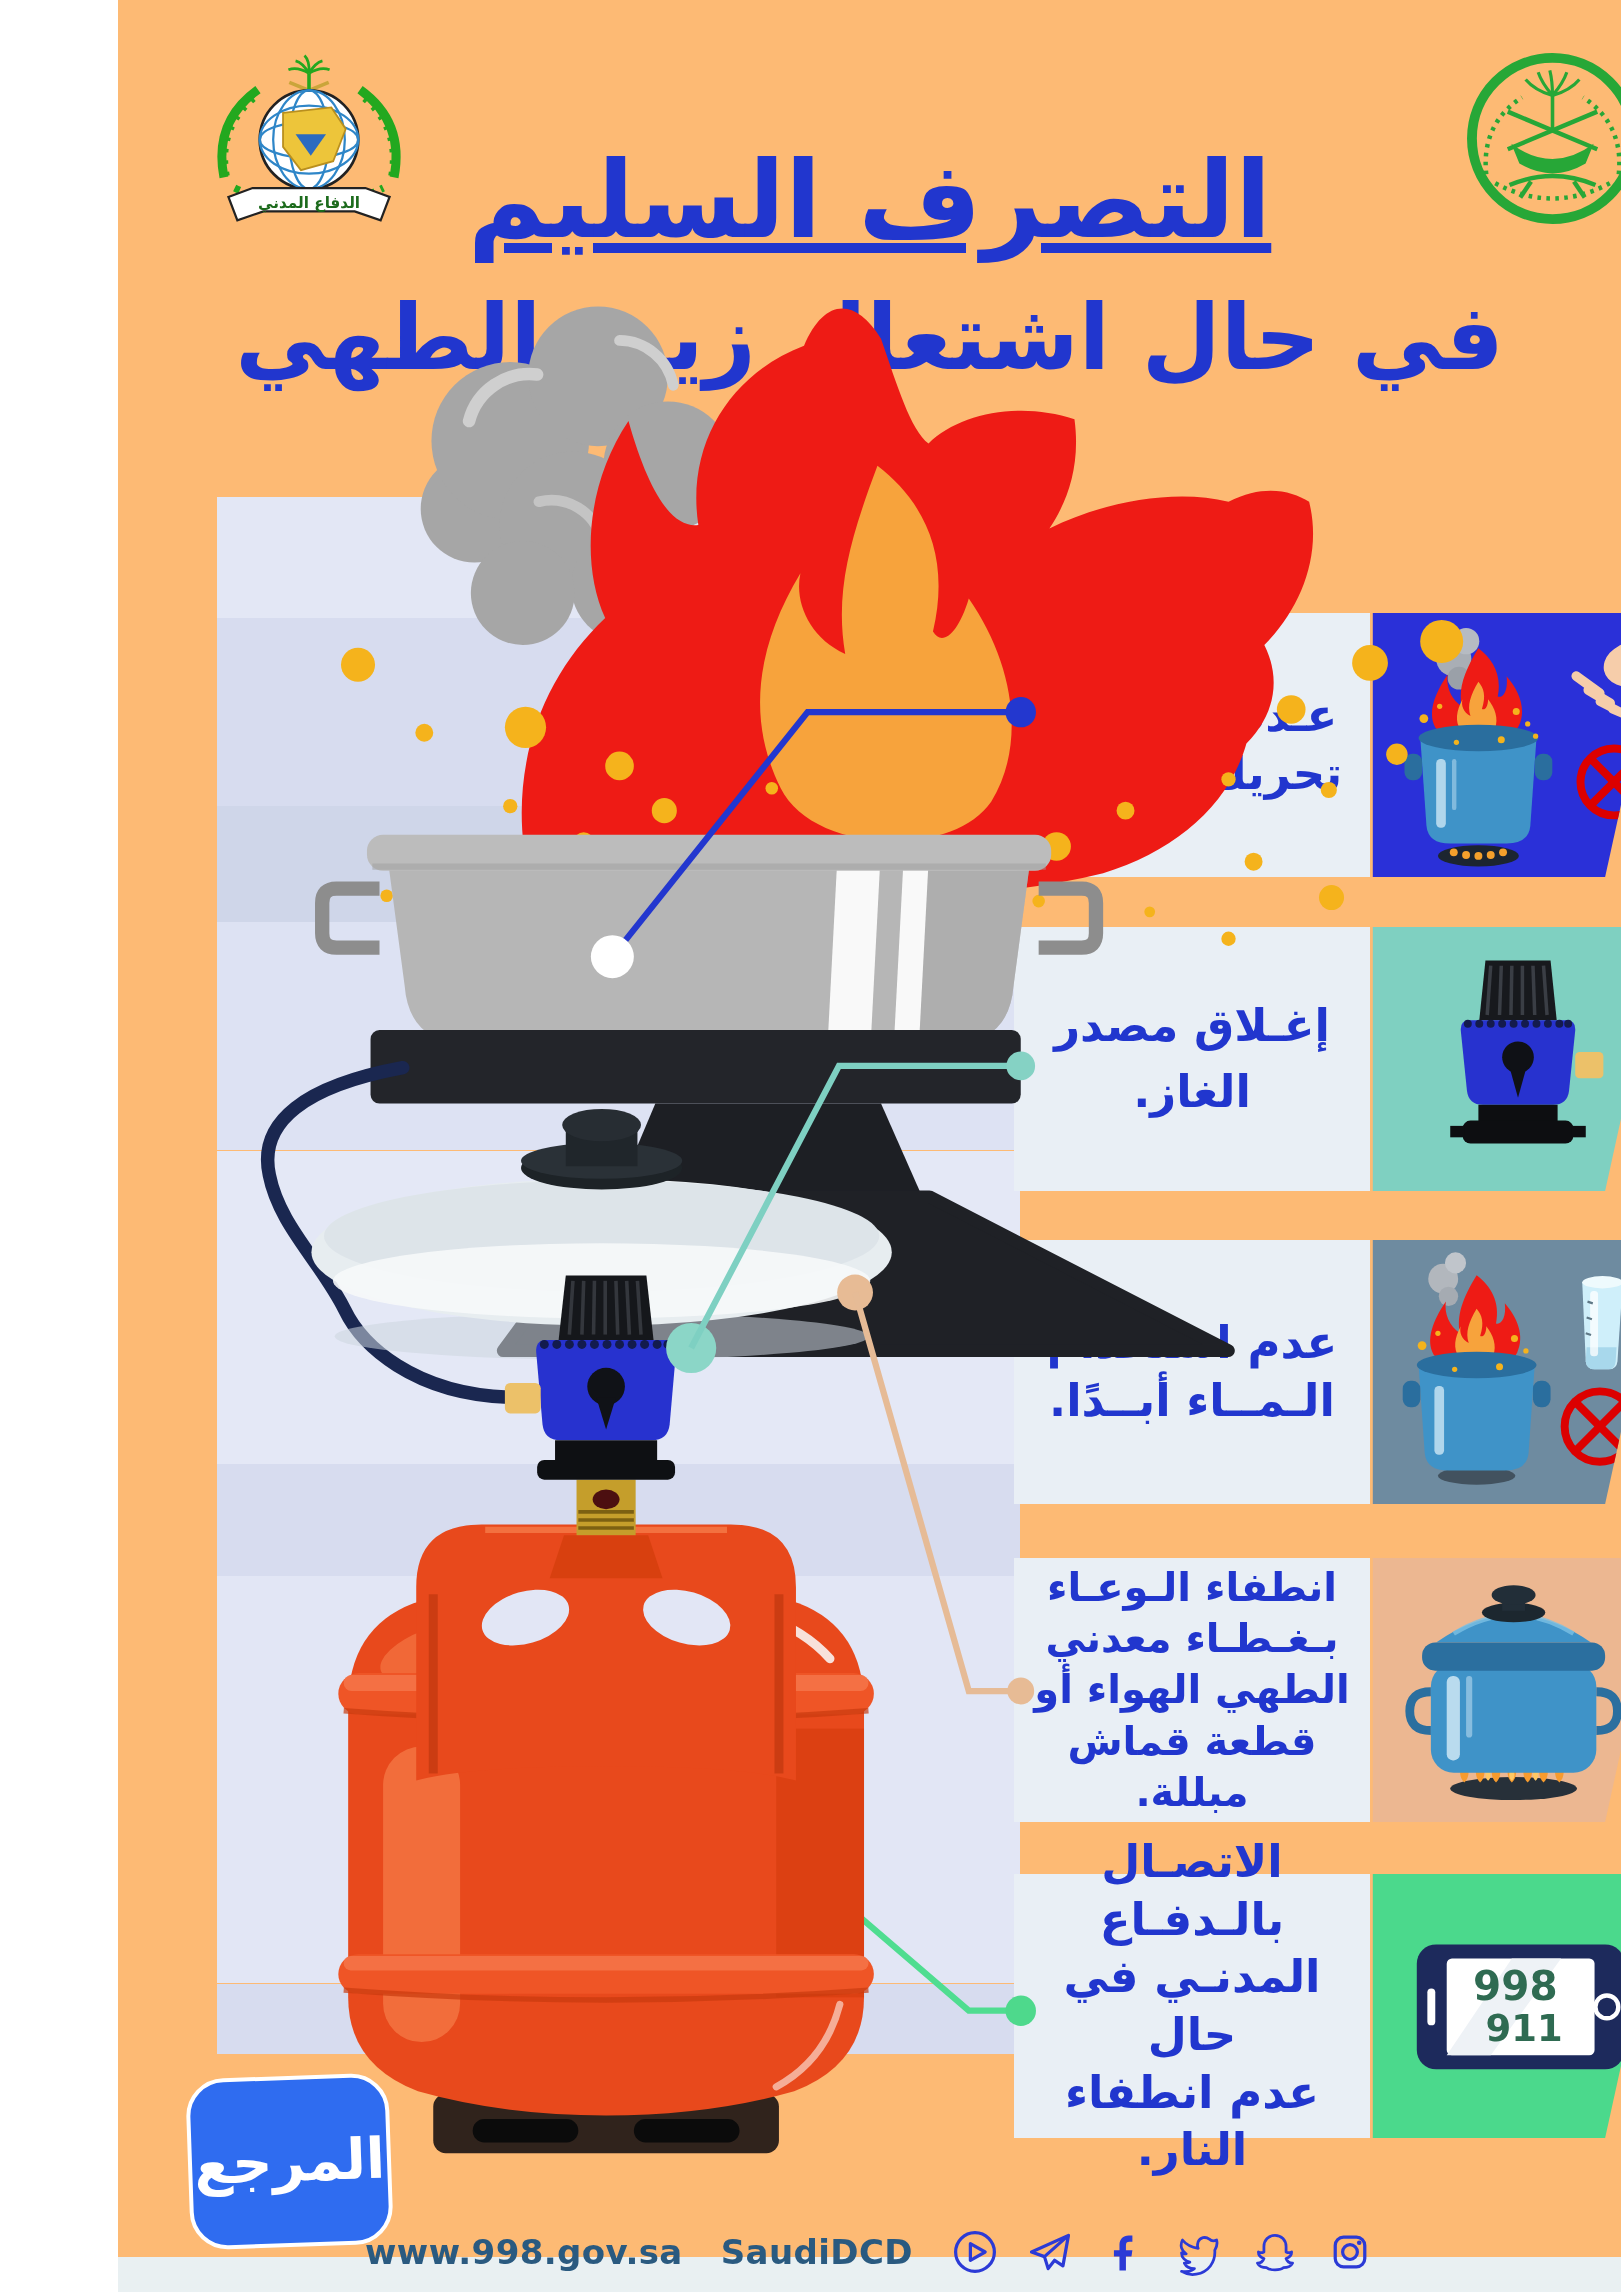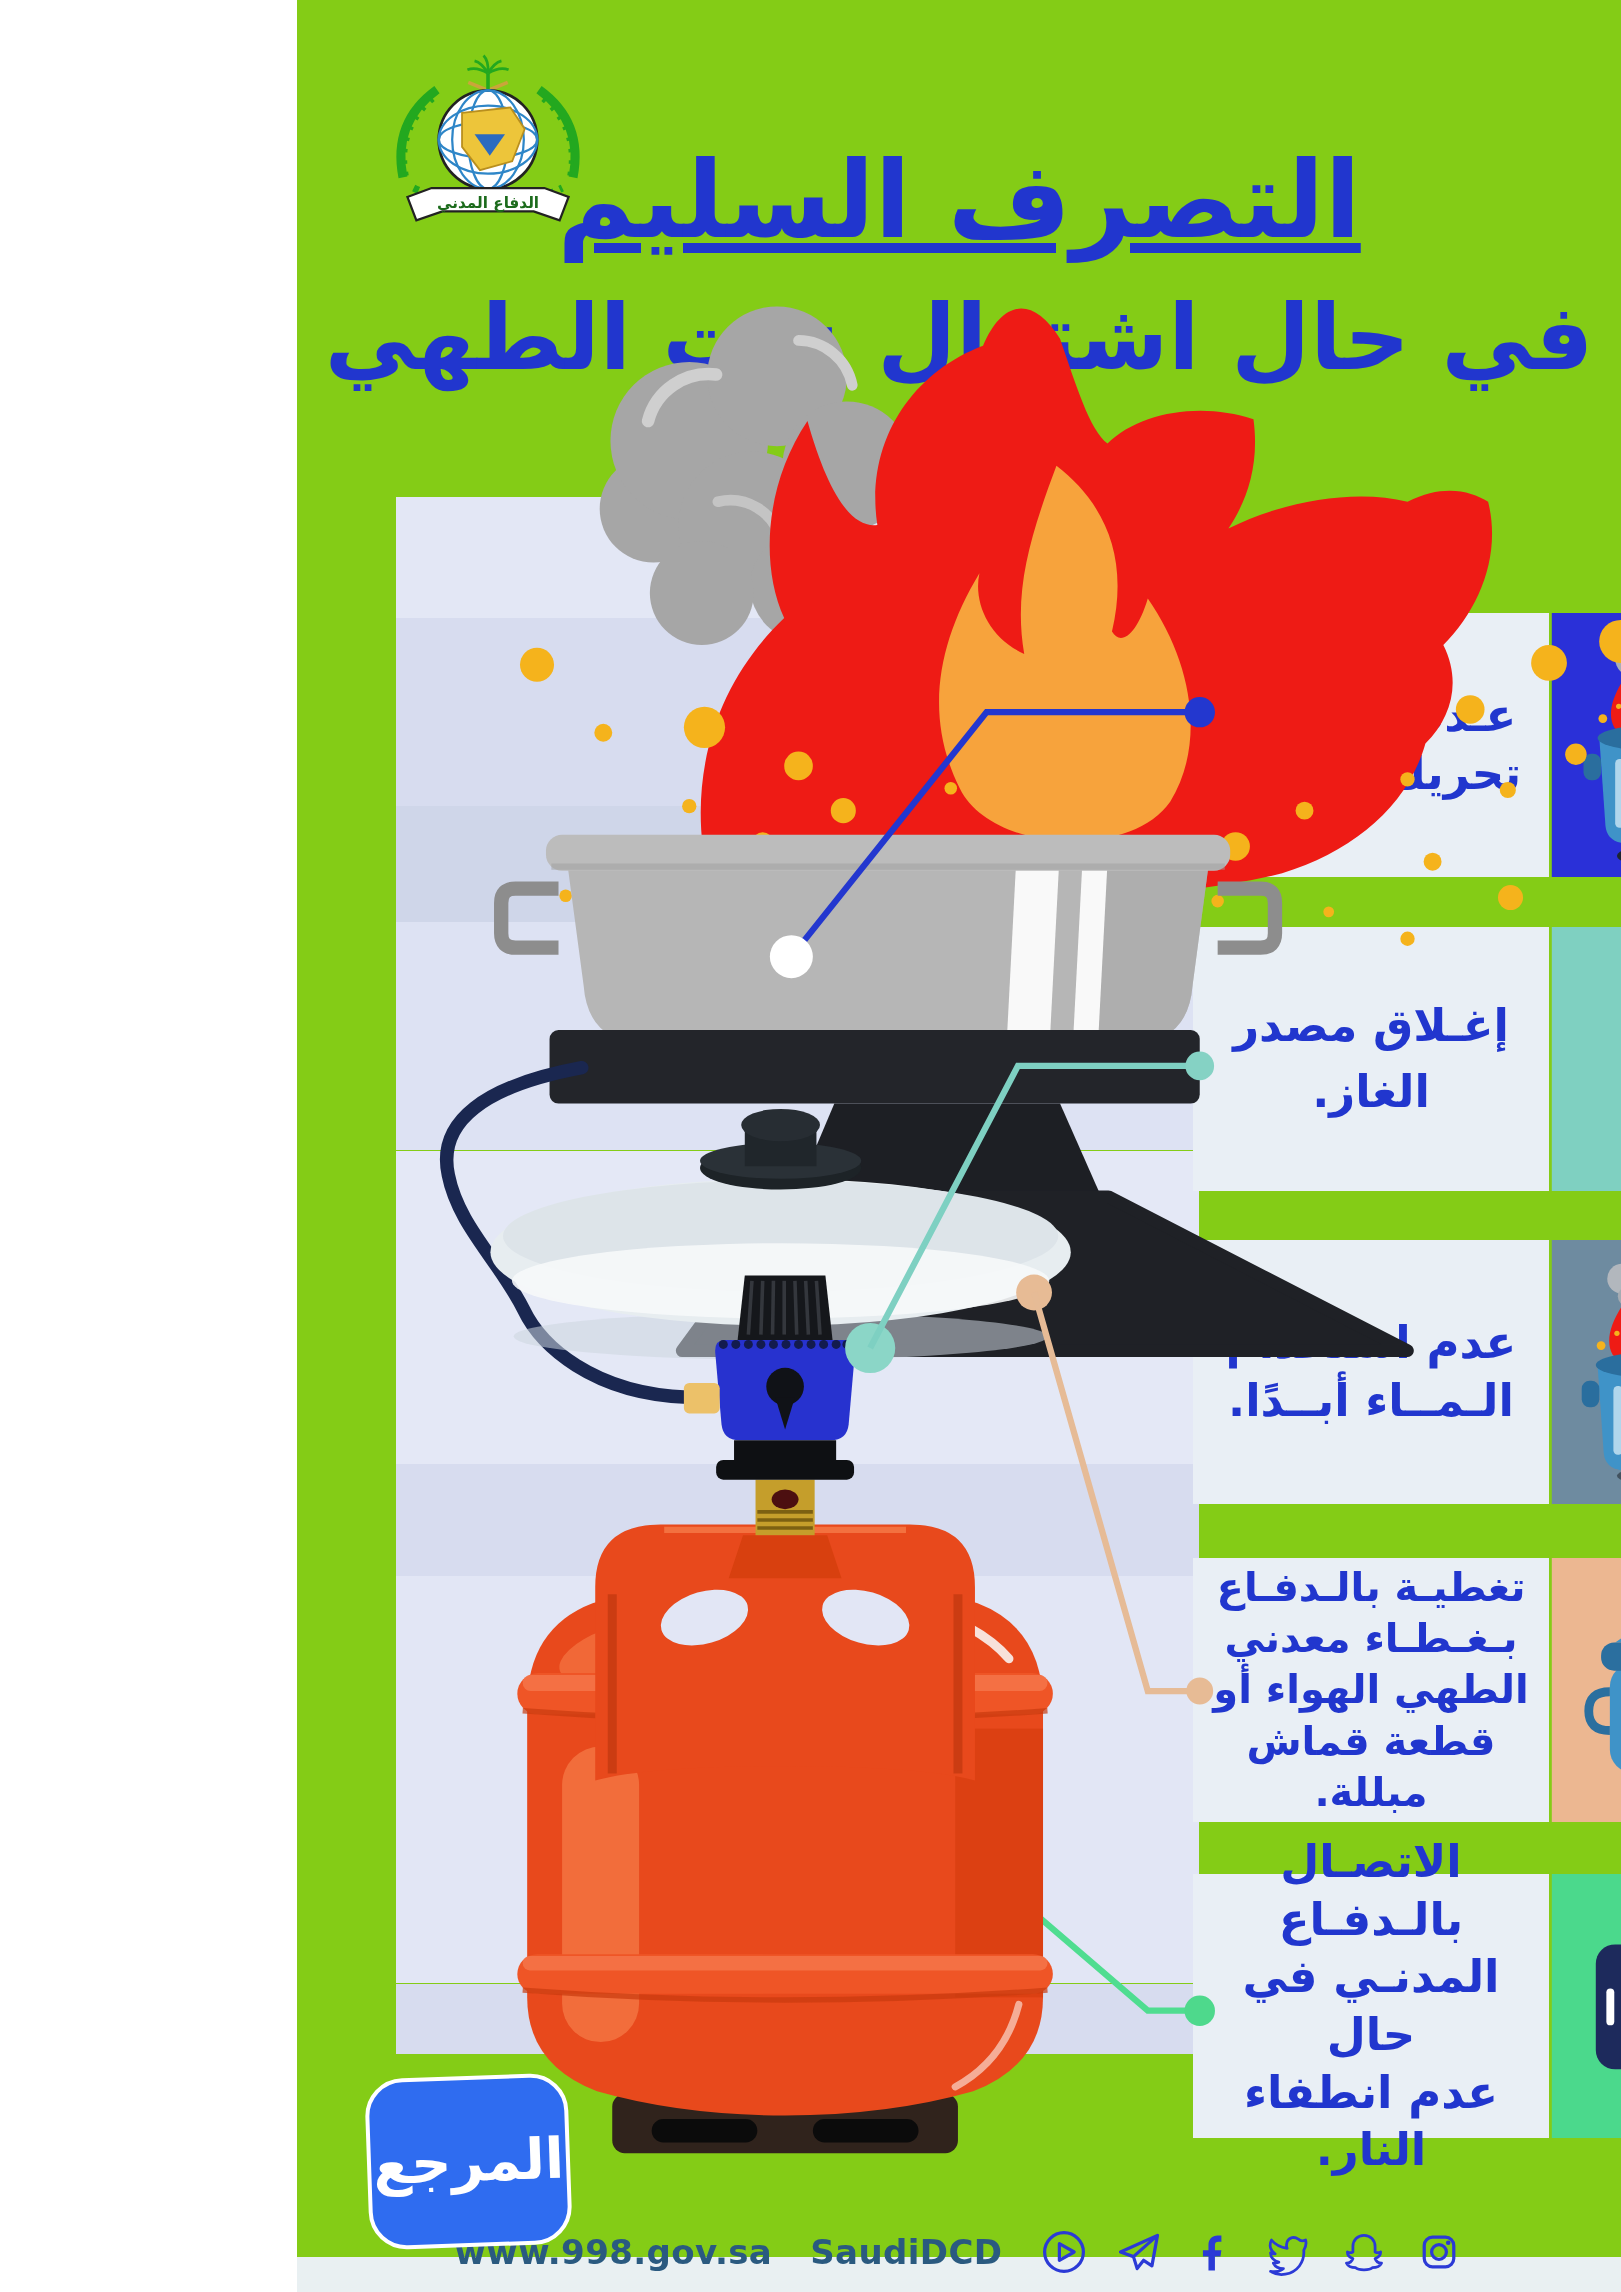"الدفاع المدني" .poster { background: #84cc16 -> #fdba74; width: 1324px -> 1503px }
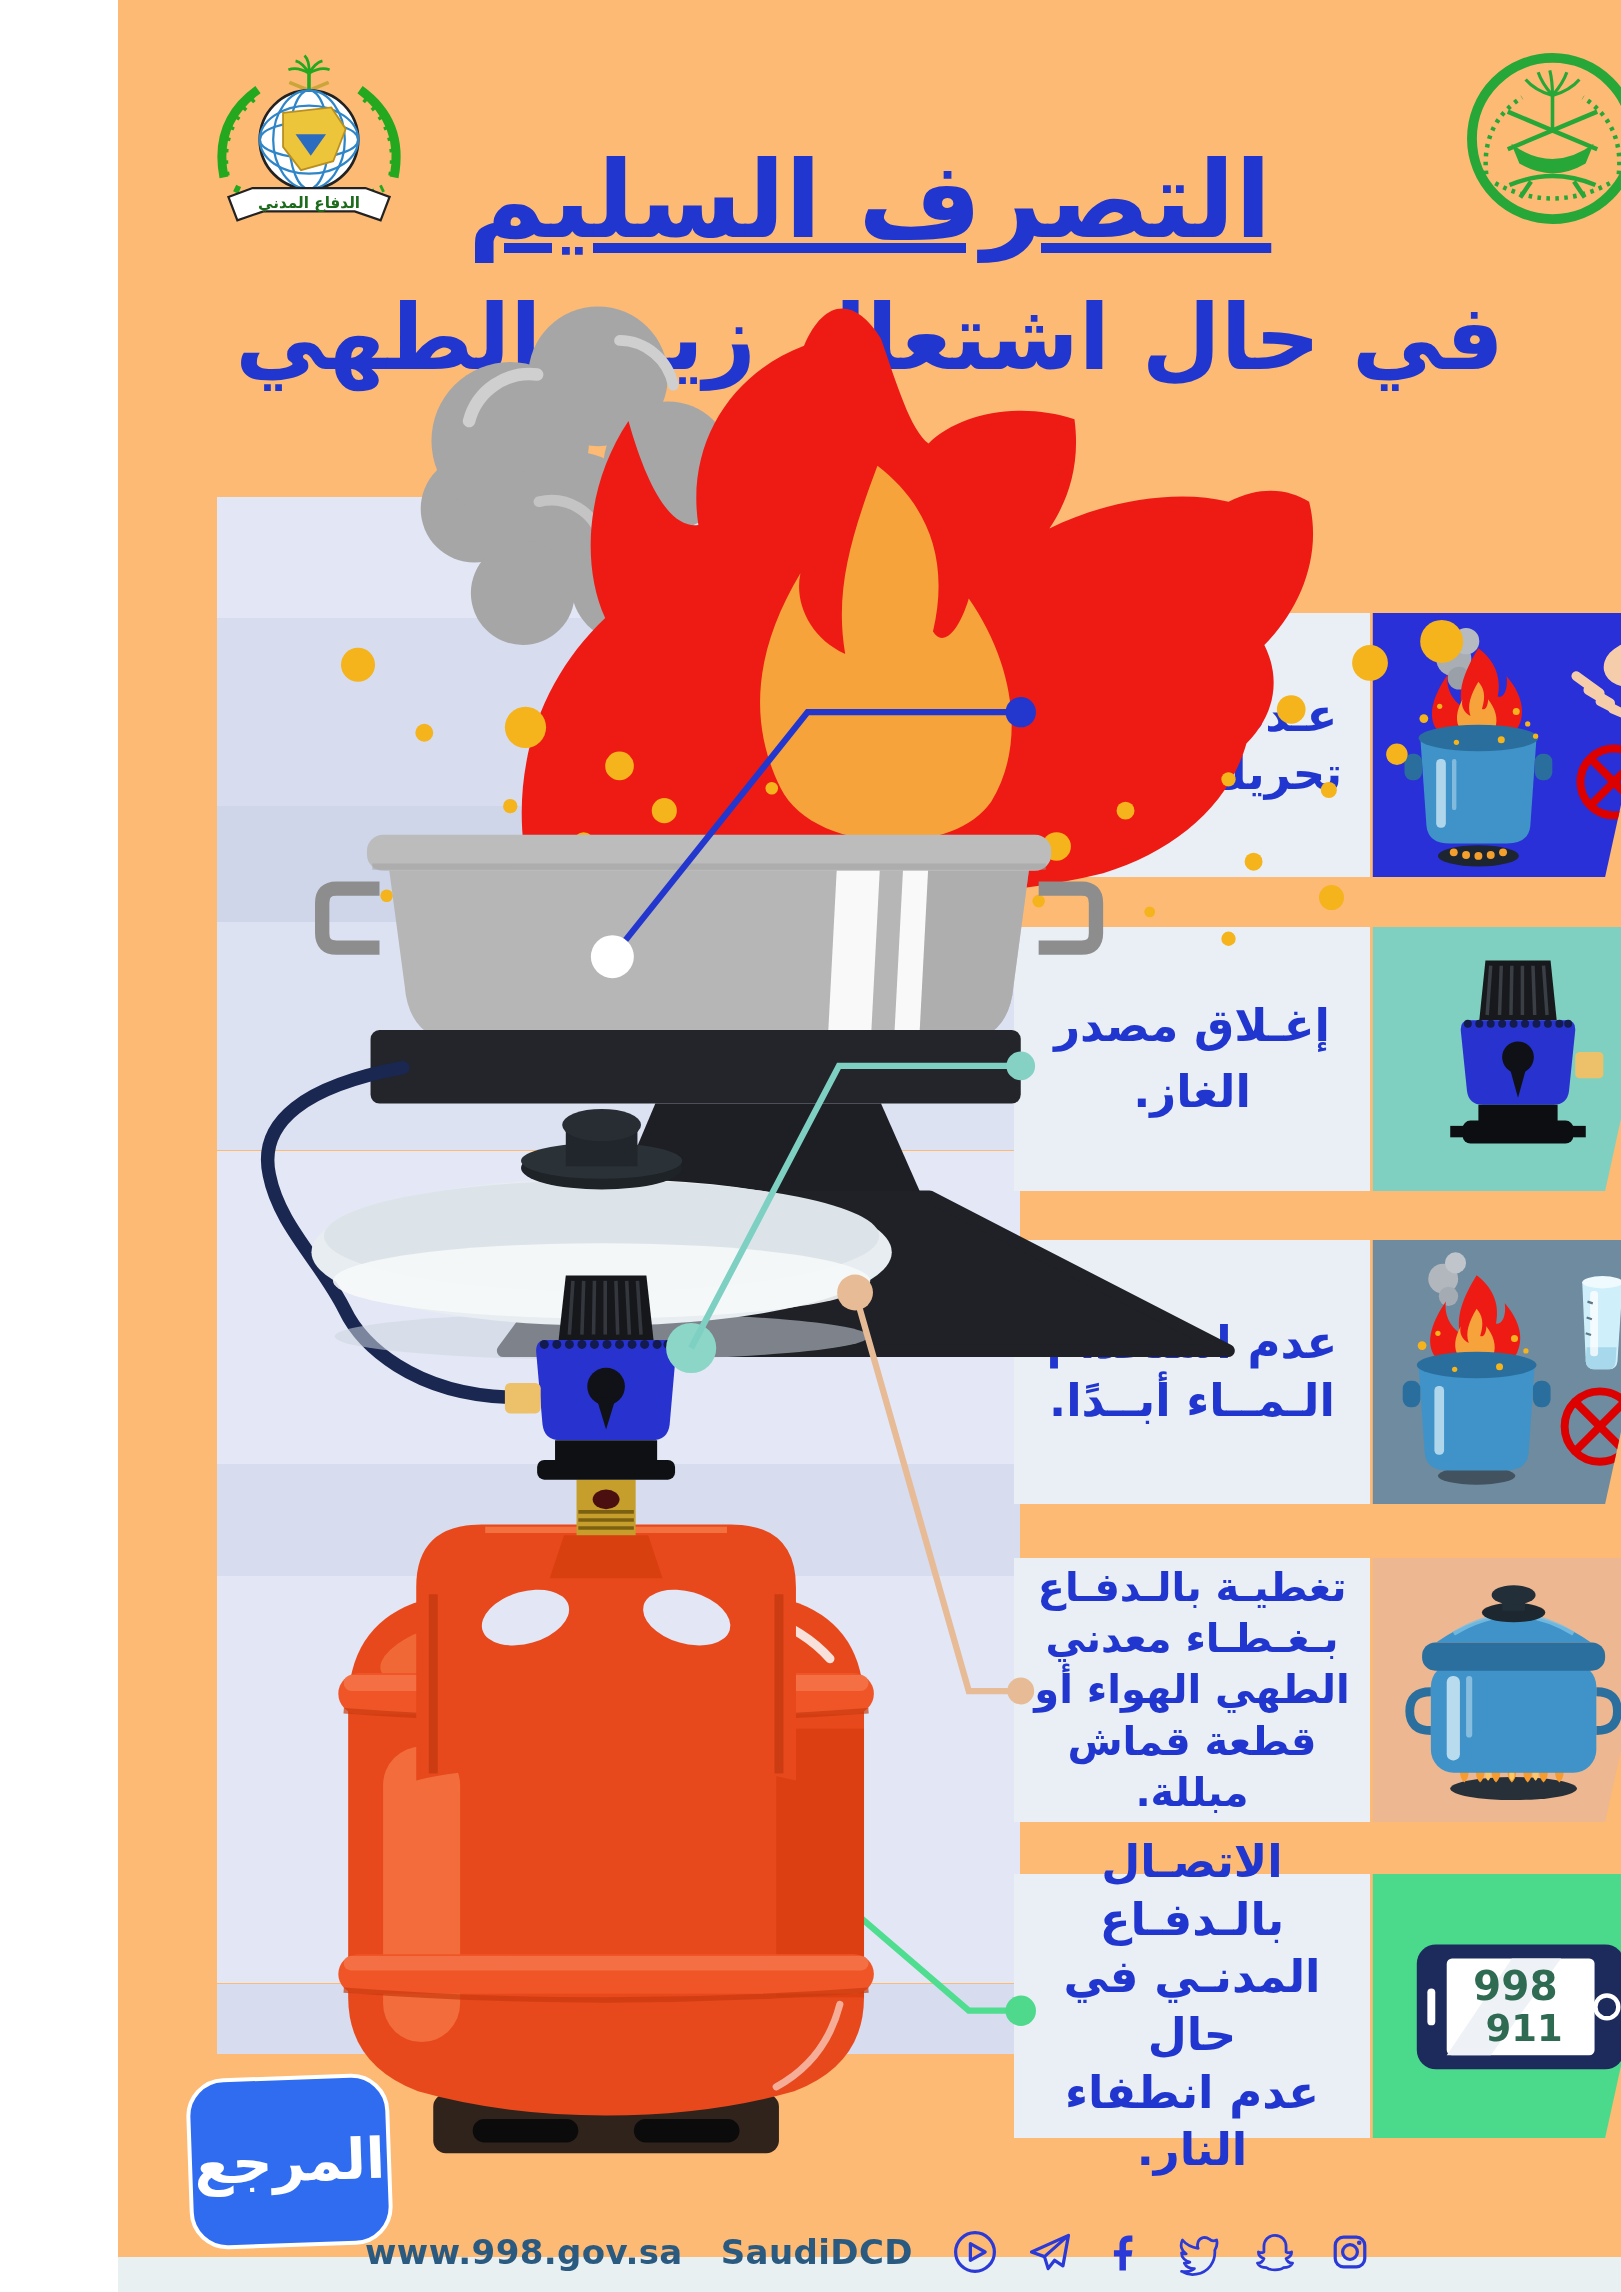"تغطيـة بالـدفـاع" span.ln { text: تغطيـة بالـدفـاع -> انطفاء الـوعـاء }
